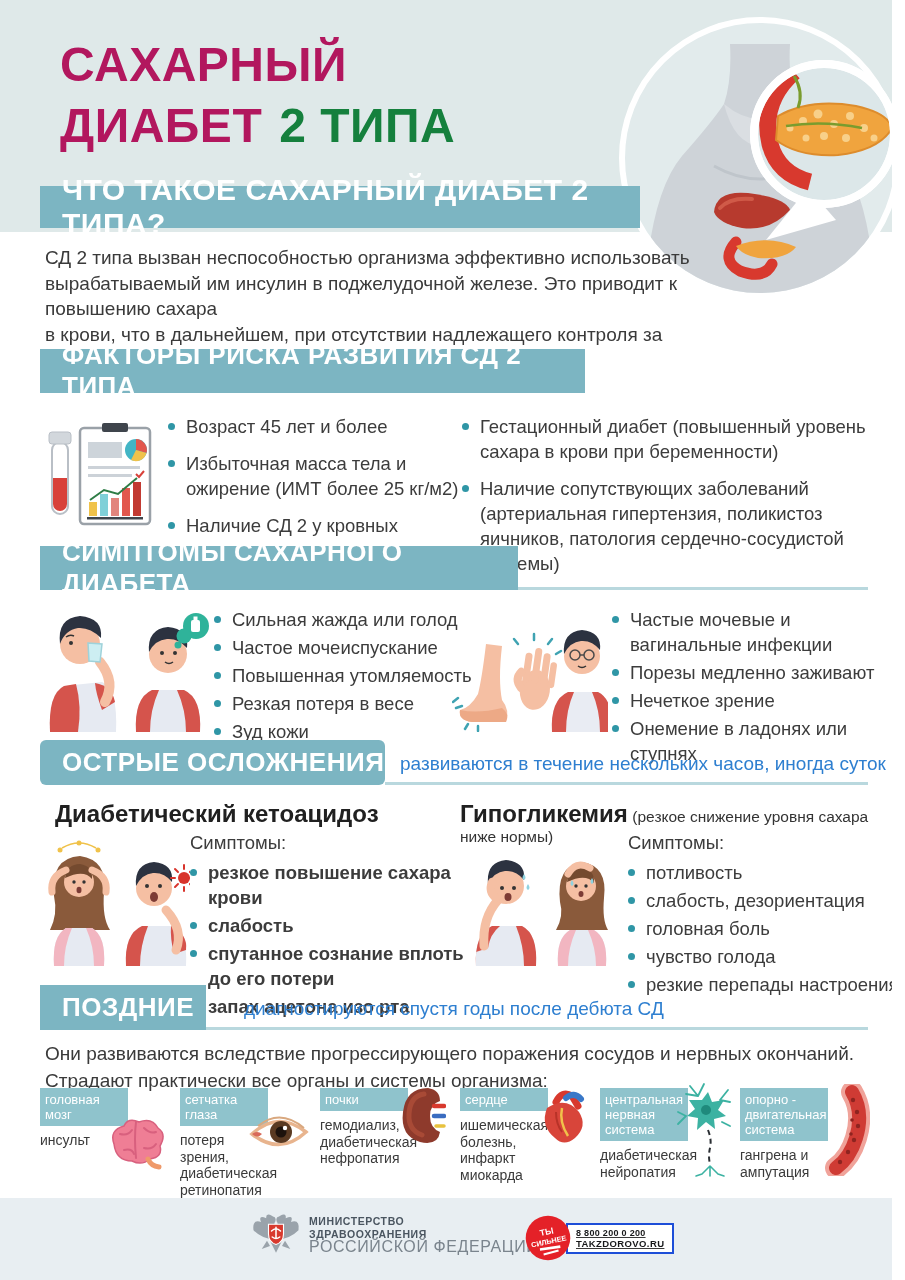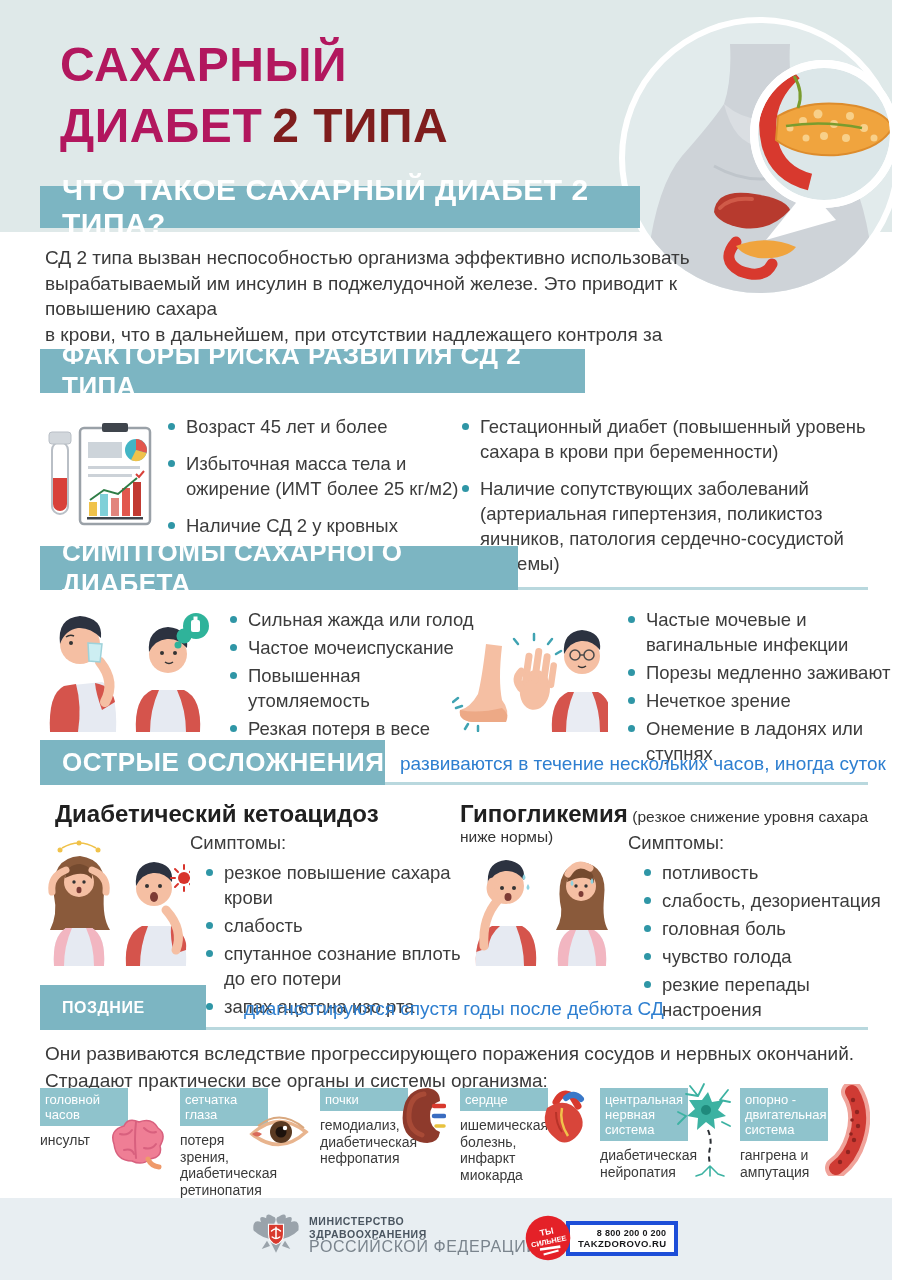"2 ТИПА" .title .dark { color: #7f1d1d -> #15803d; margin-left: 10px -> 17px }
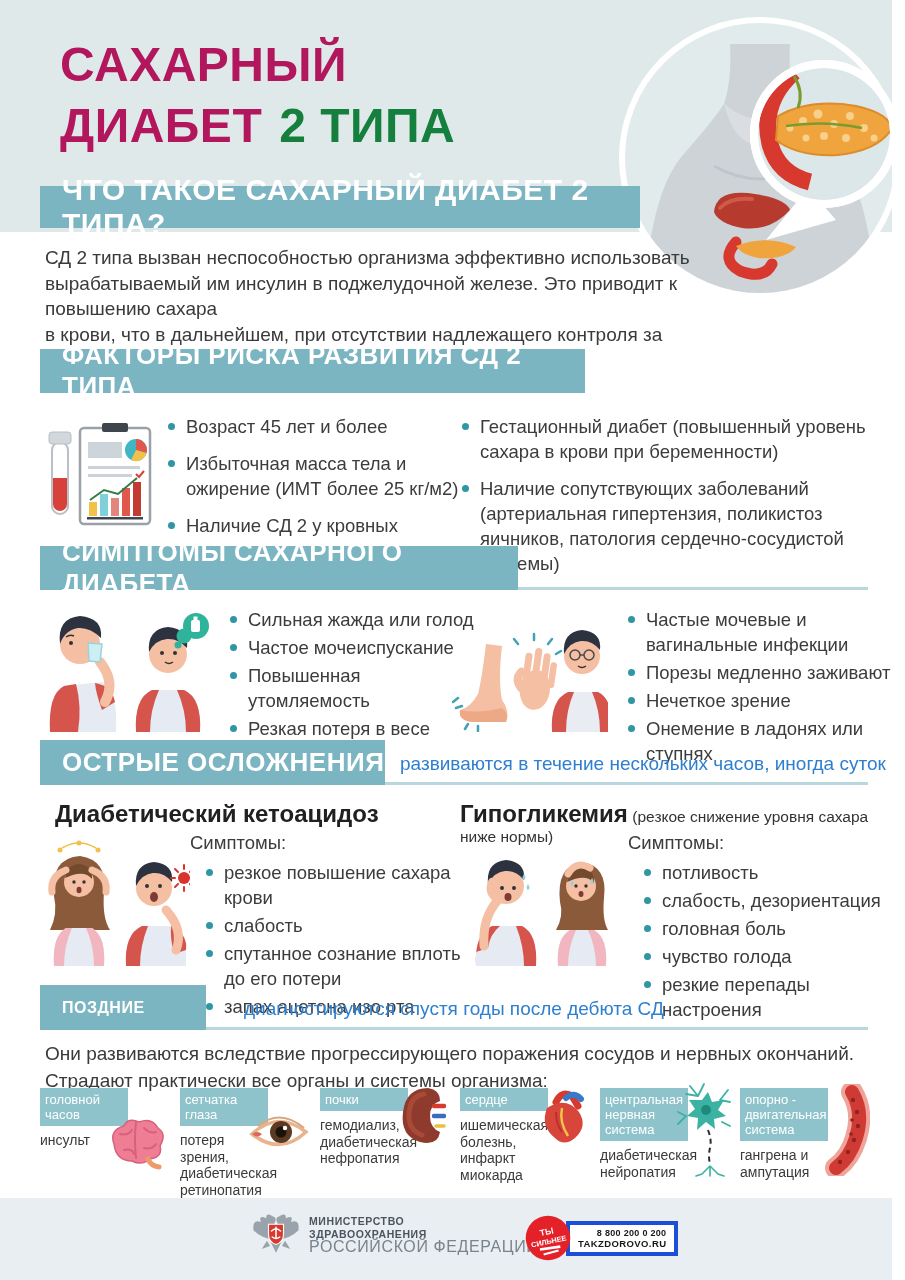"Сильная жажда или голод" .blist.tight .li { margin-left: 16px -> none }
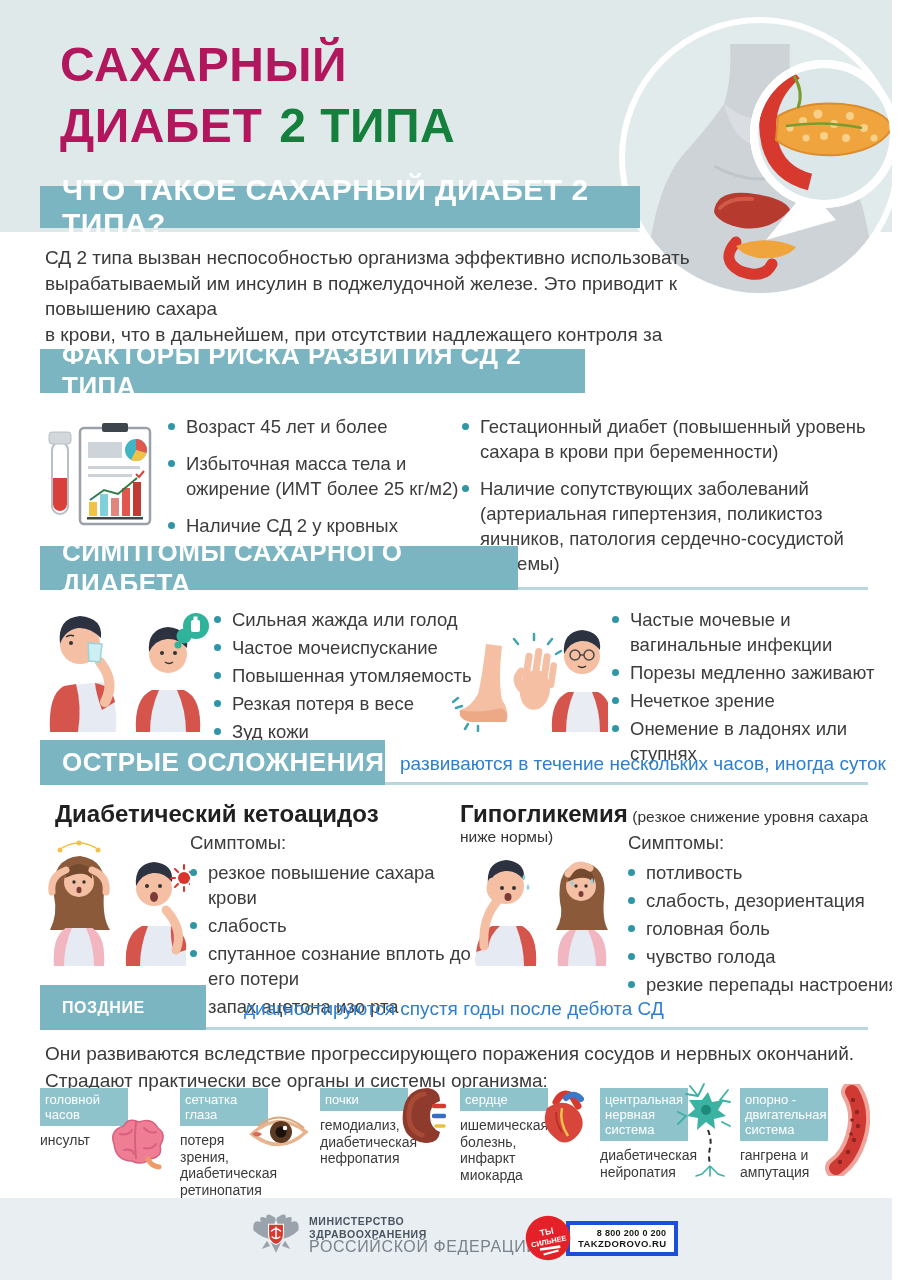"ОСТРЫЕ ОСЛОЖНЕНИЯ" div.abs { border-radius: none -> 6px }
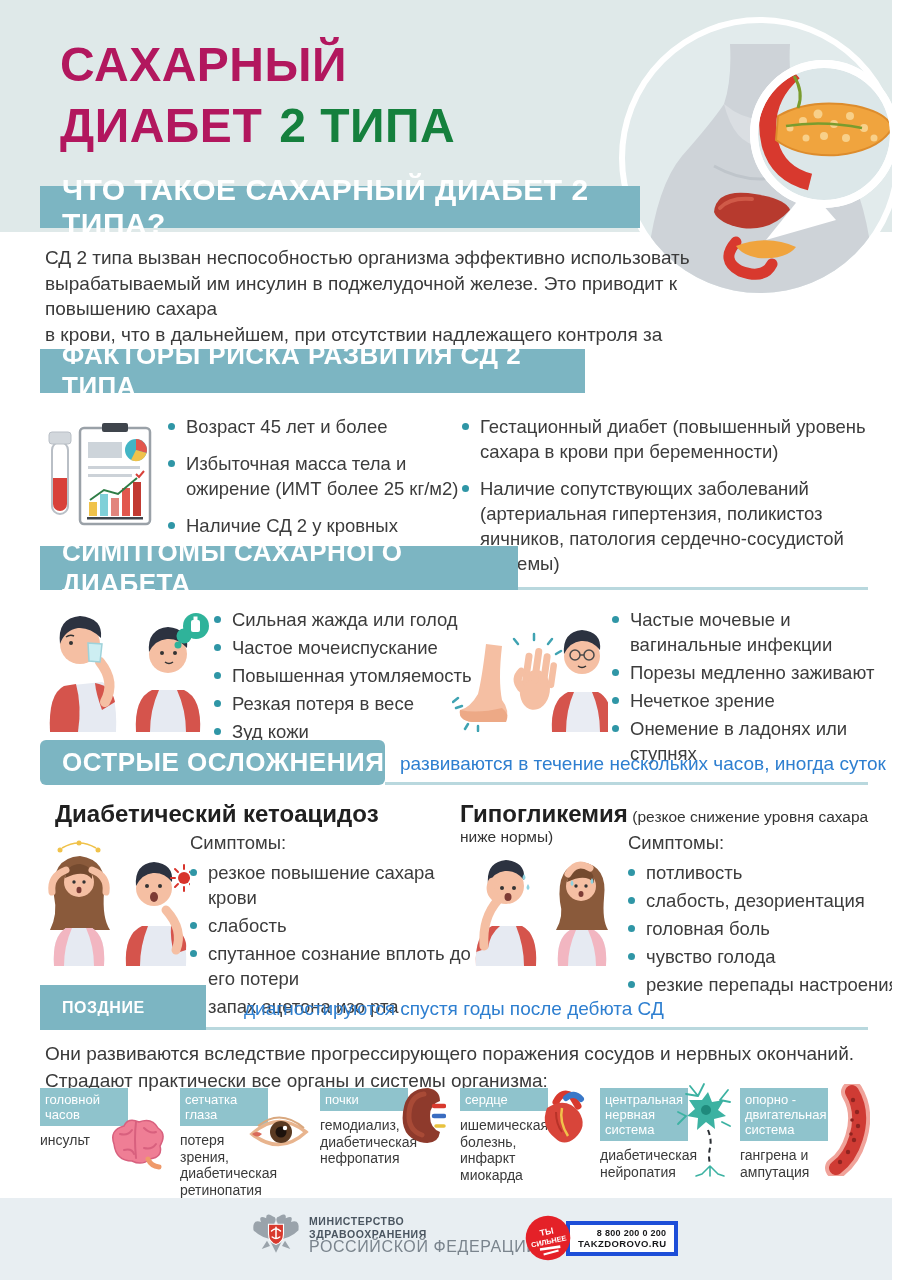"резкое повышение сахара крови" div.abs { font-weight: none -> bold }
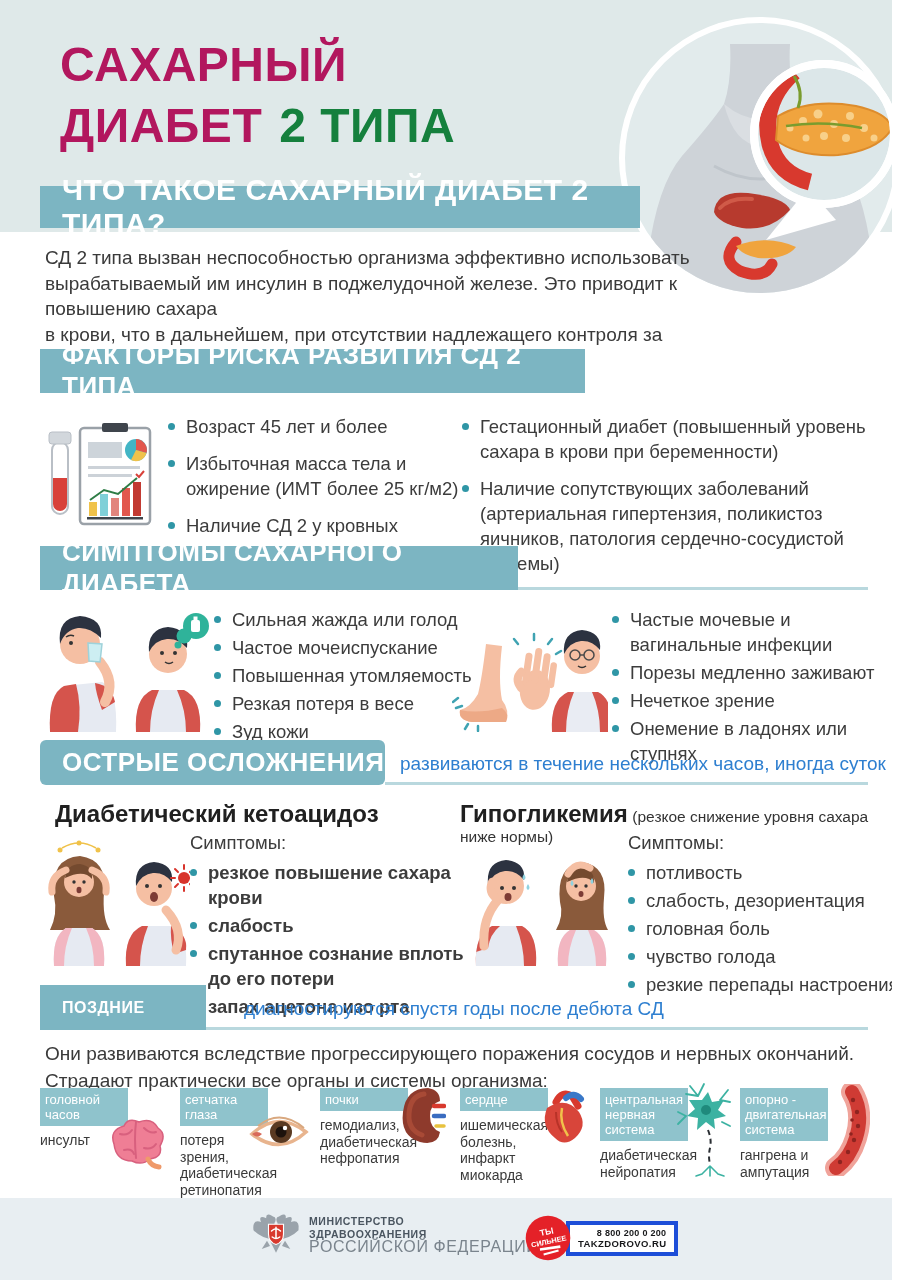"ПОЗДНИЕ" div.abs { font-size: 16px -> 26px }
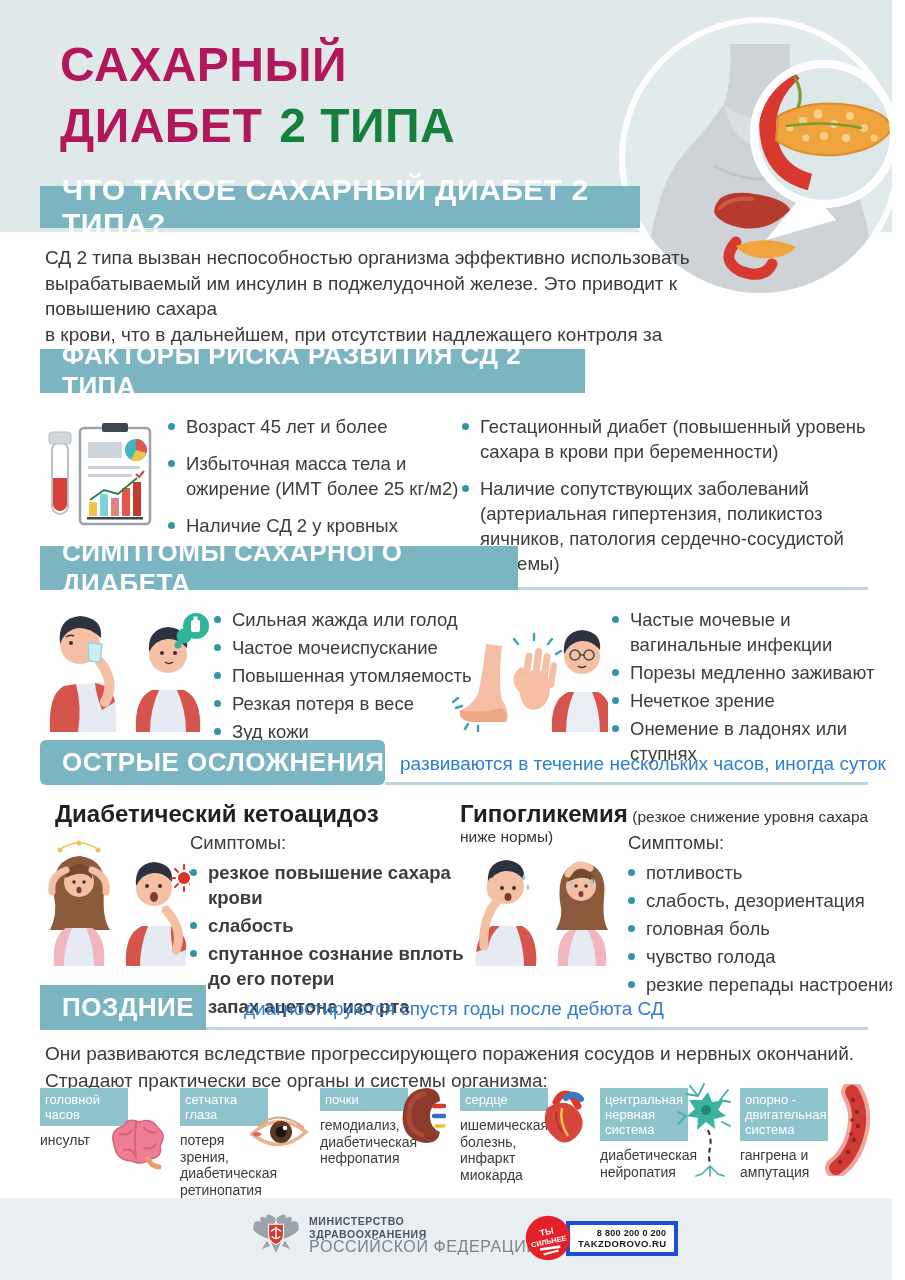"головной часов" div.card-h { text: головной часов -> головная мозг }
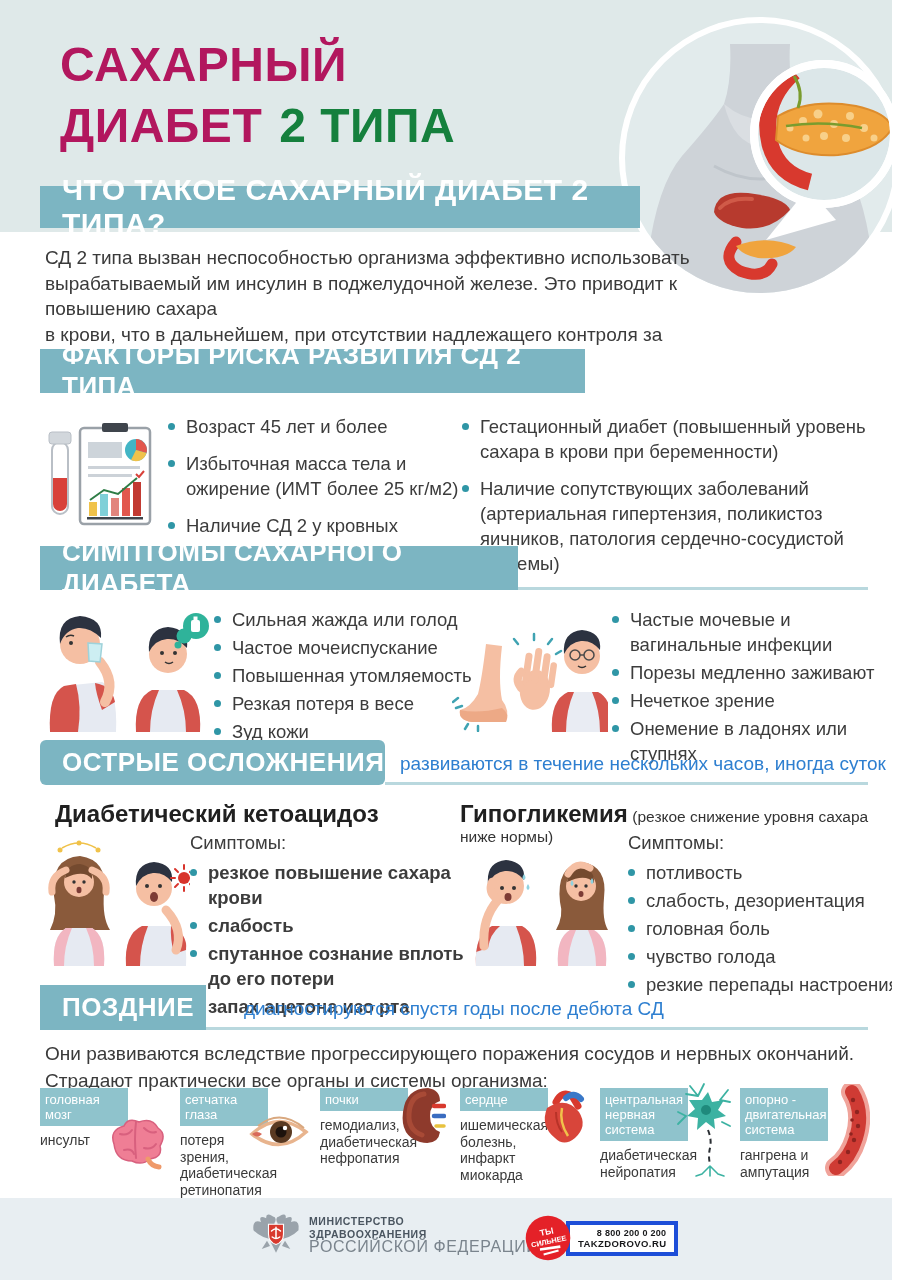"8 800 200 0 200" .tz-box { border: 4px solid #1d4ed8 -> 2px solid #1d4ed8; text-align: right -> left; text-decoration: none -> underline }
